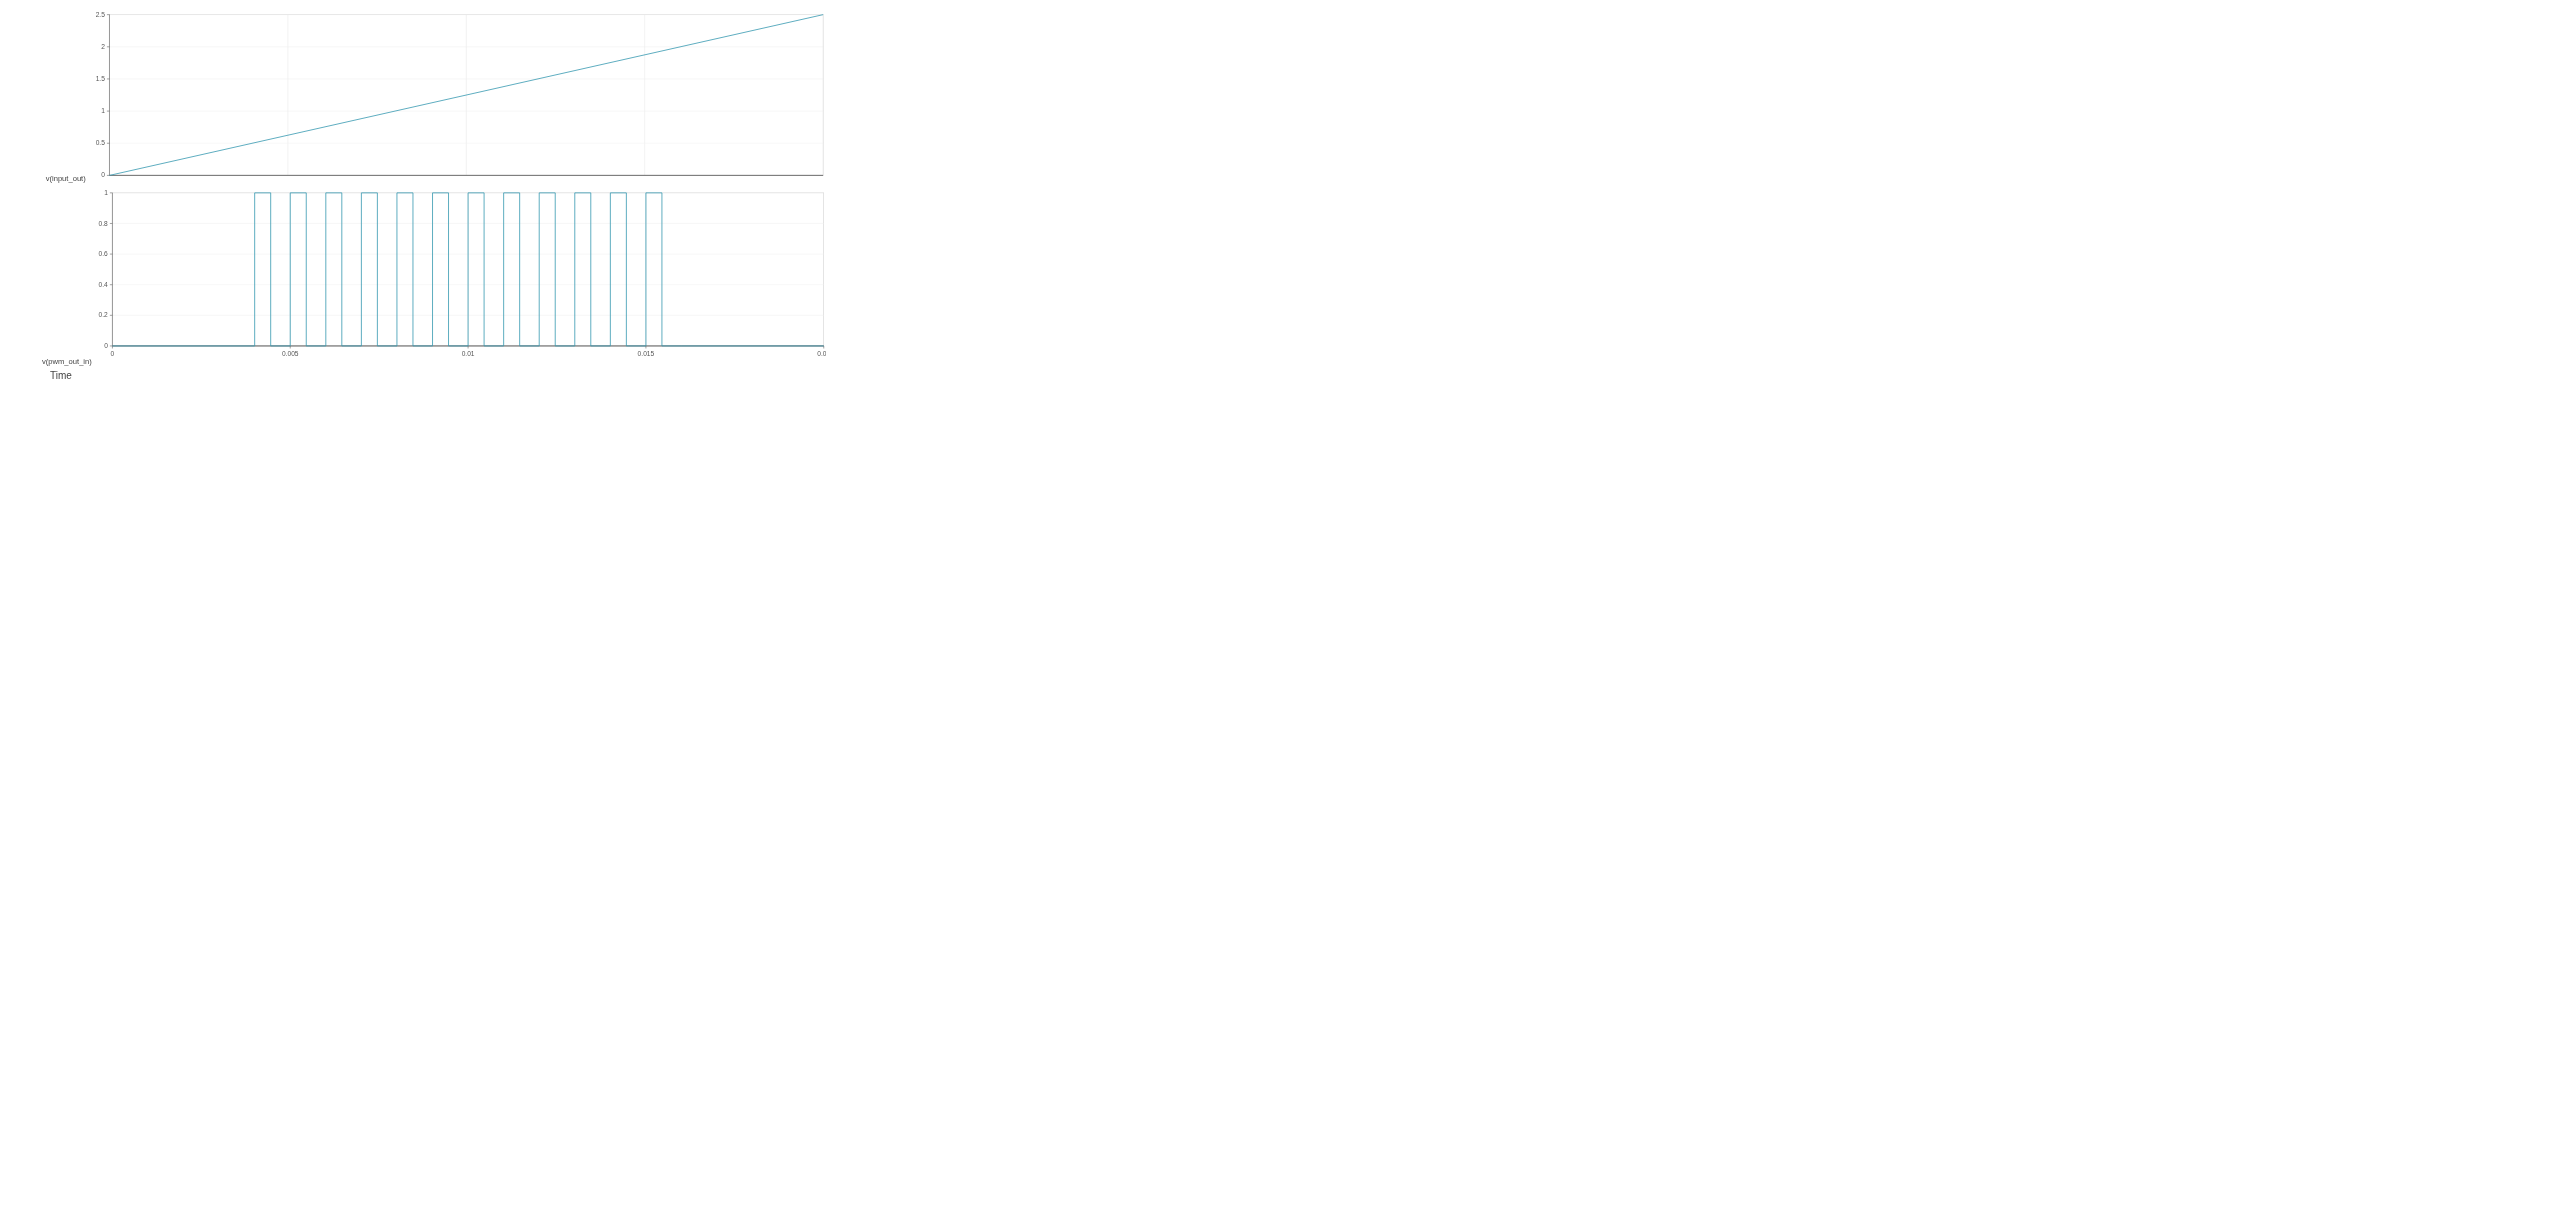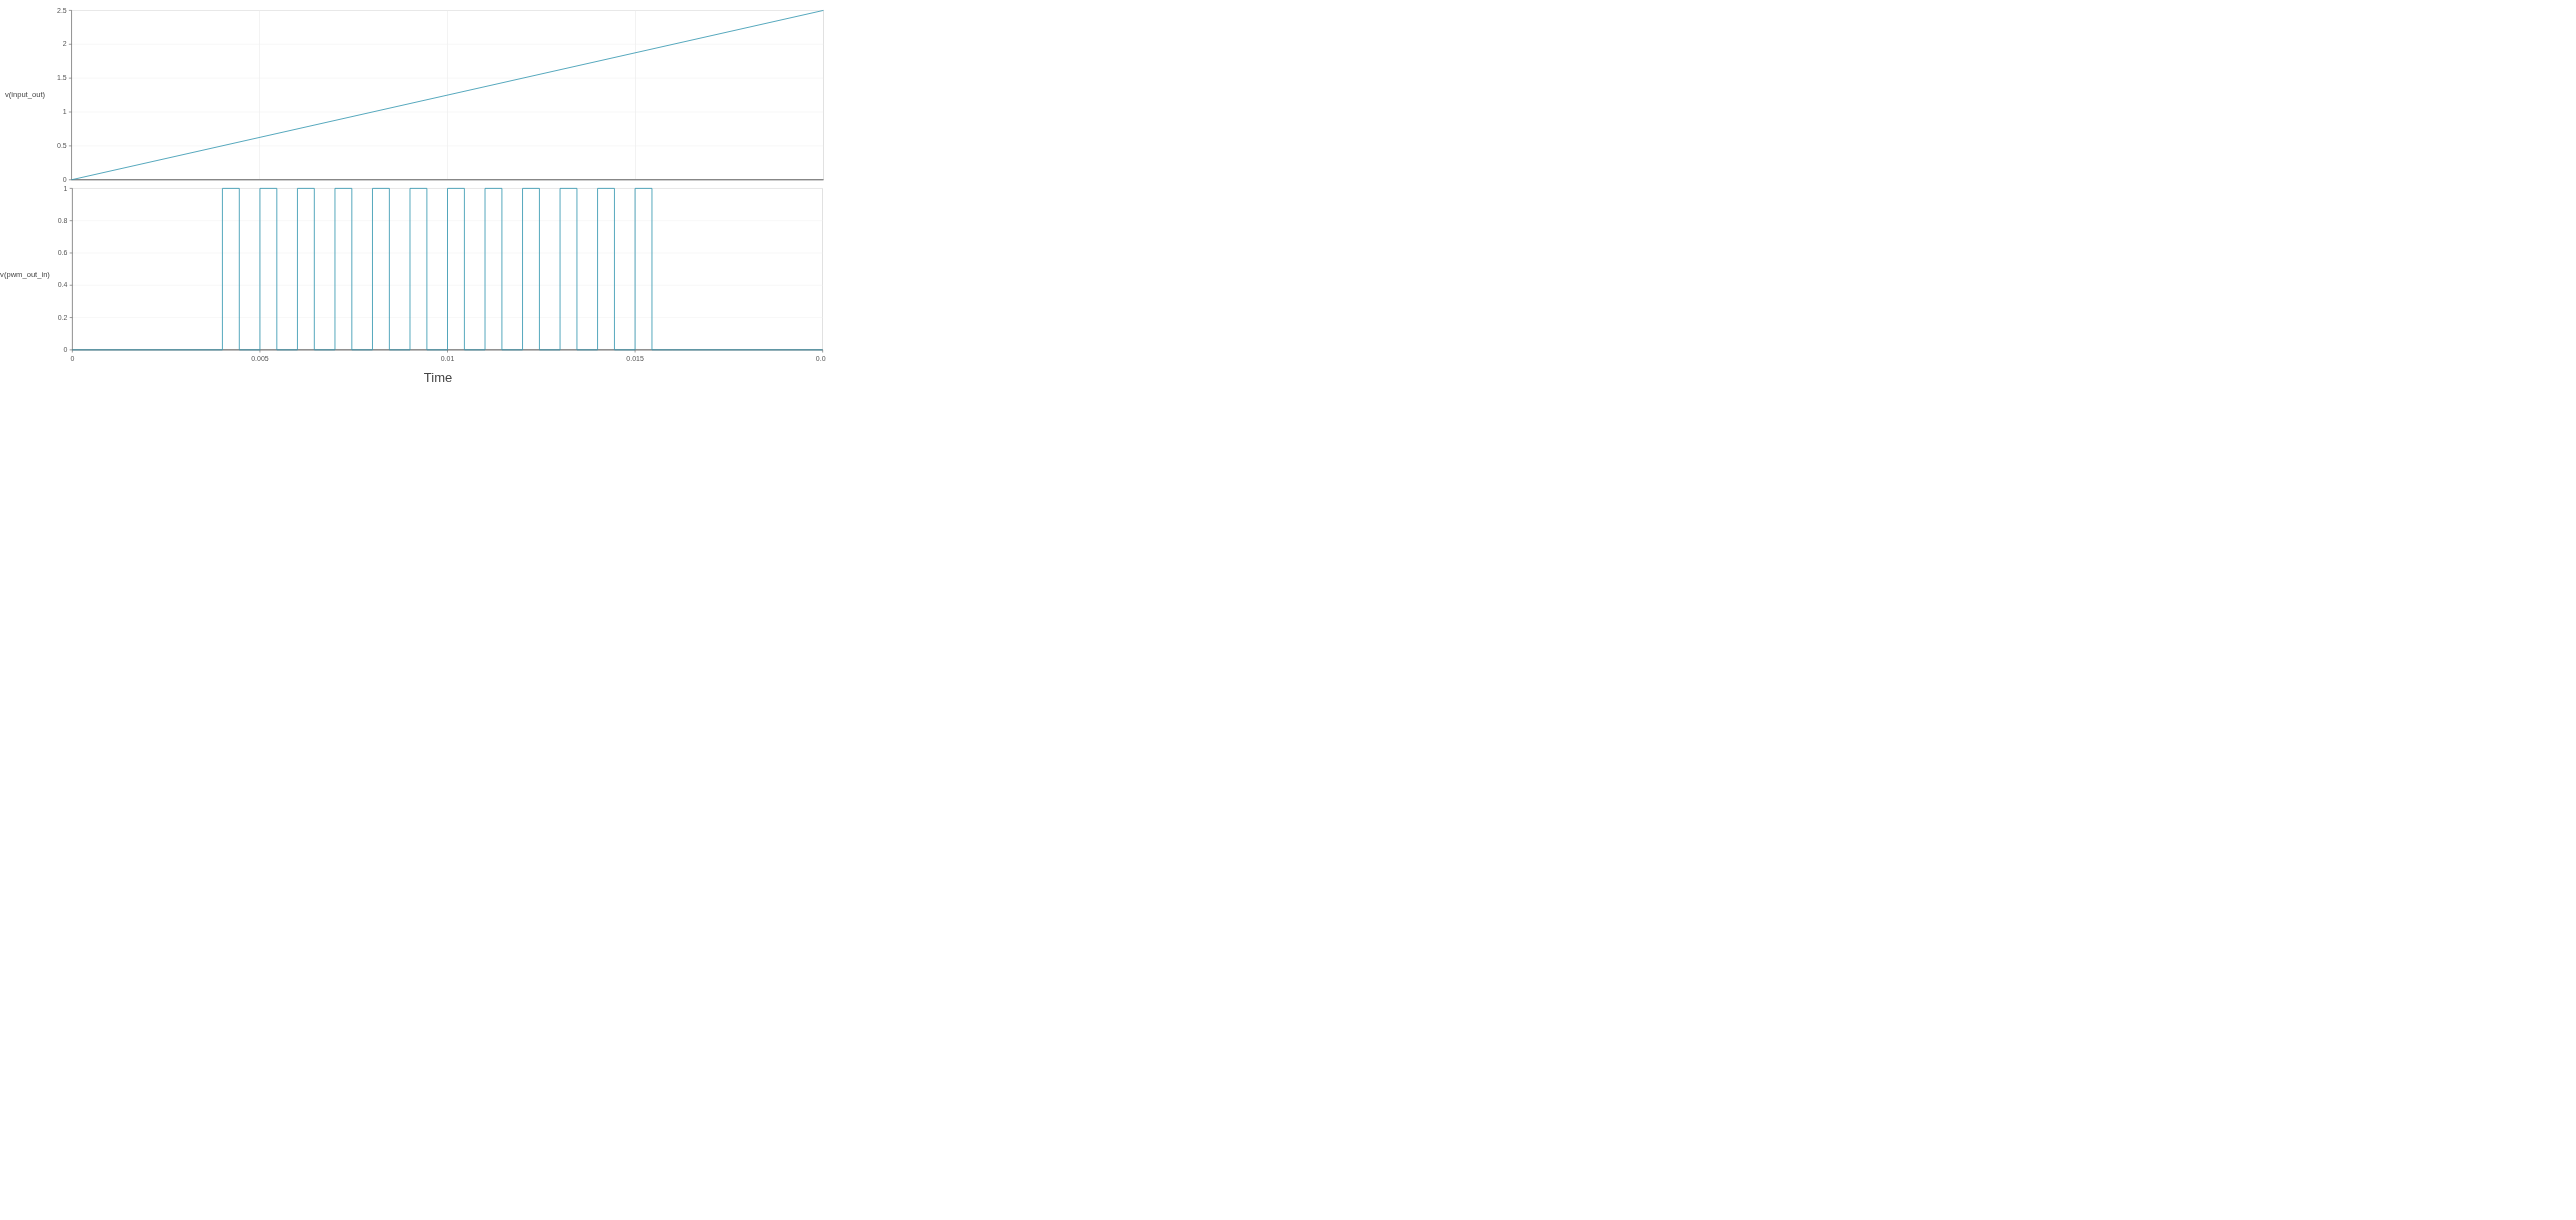"v(input_out)" .chart-row { align-items: center -> flex-end; padding-left: none -> 42px }
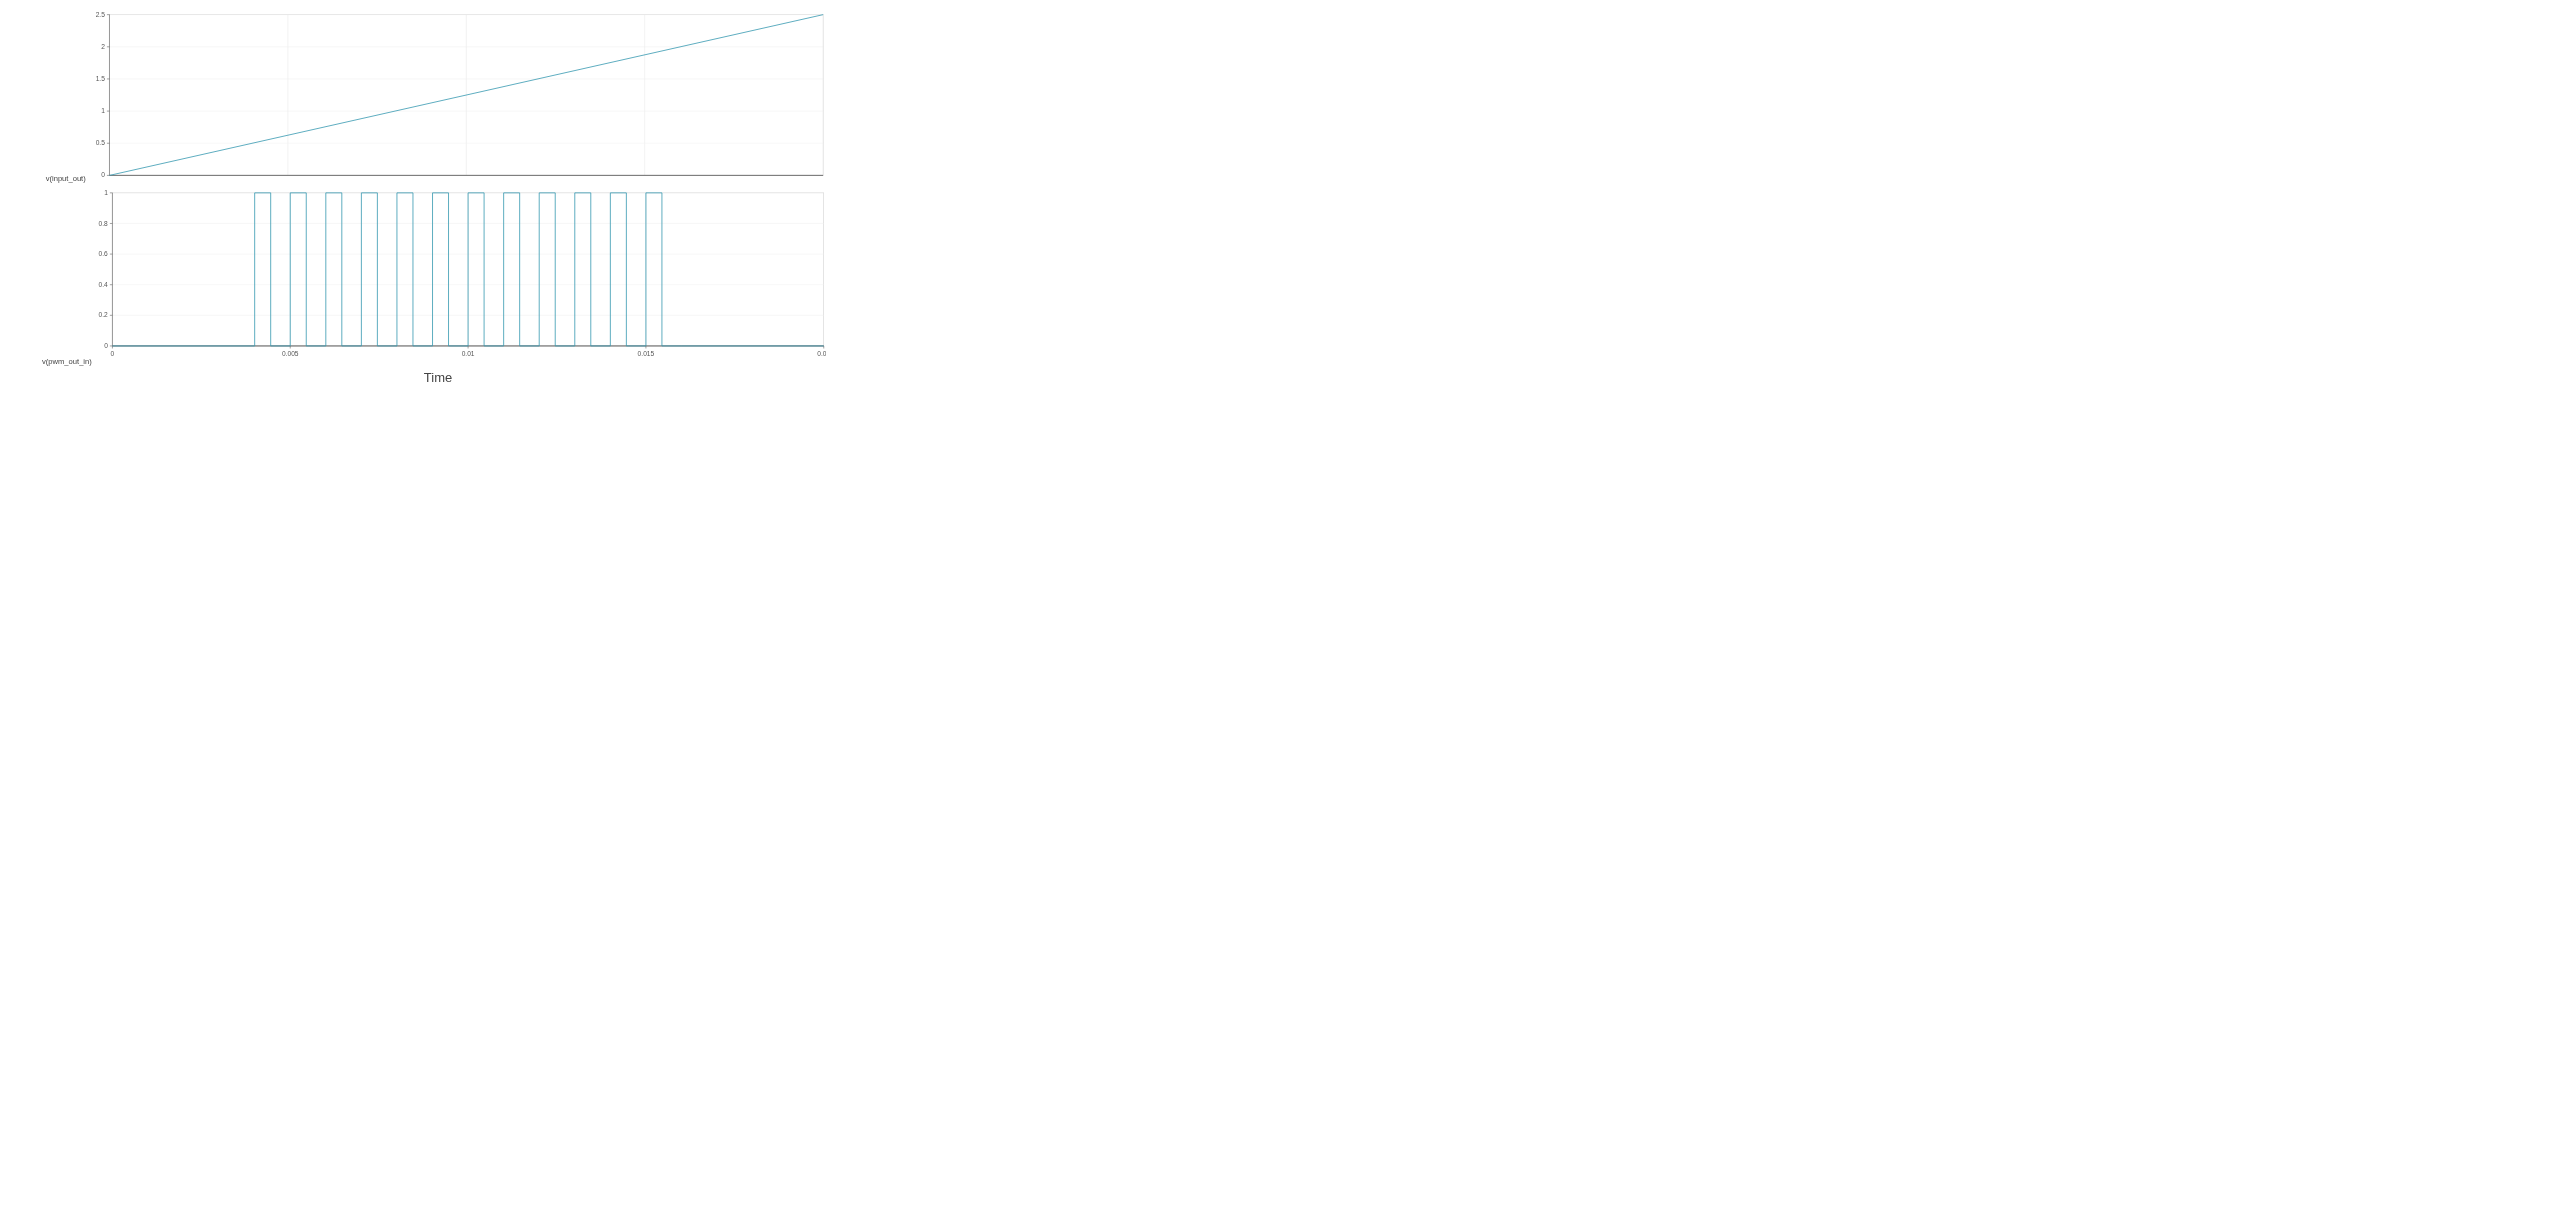"Time" .xlabel { font-size: 13px -> 10px; text-align: center -> left }
